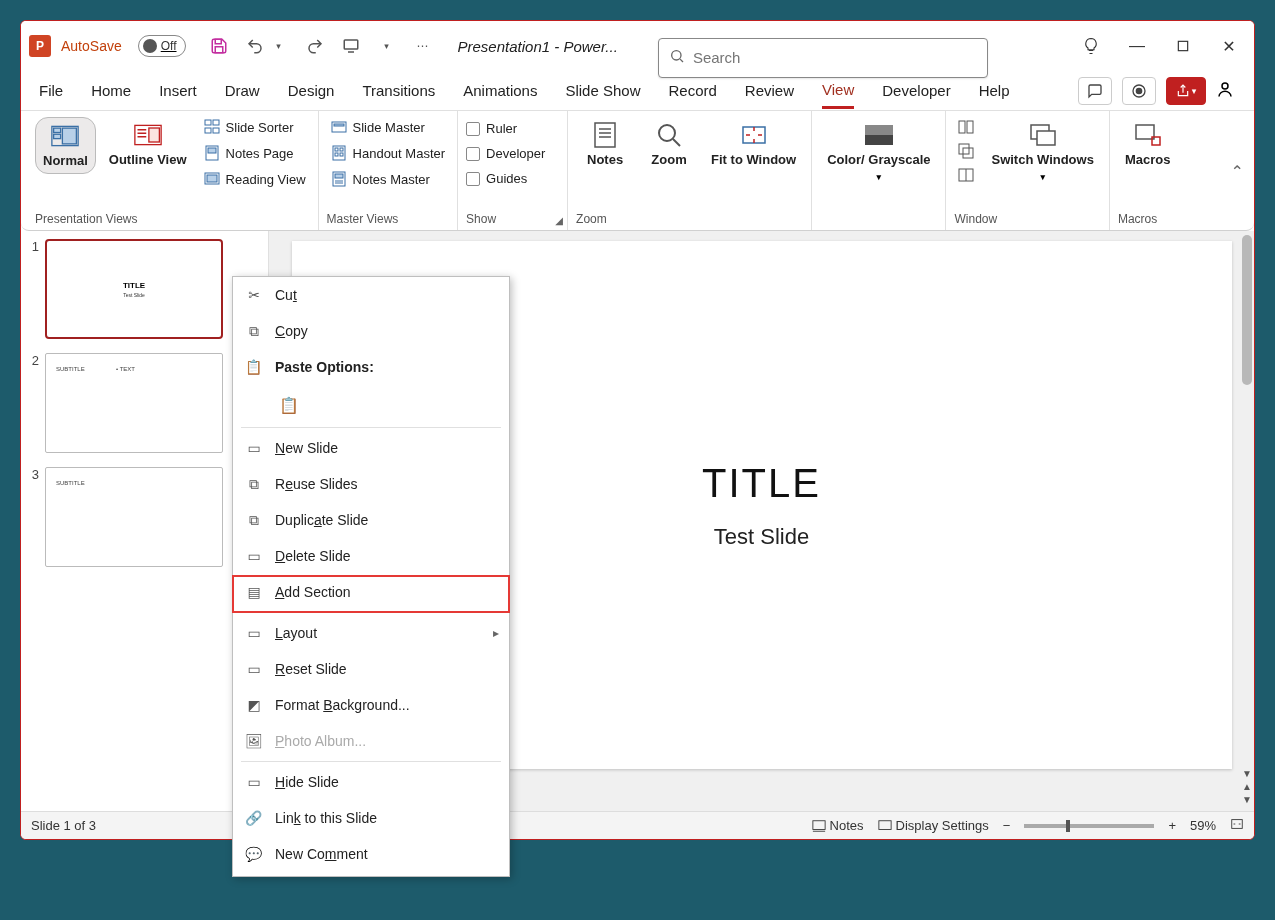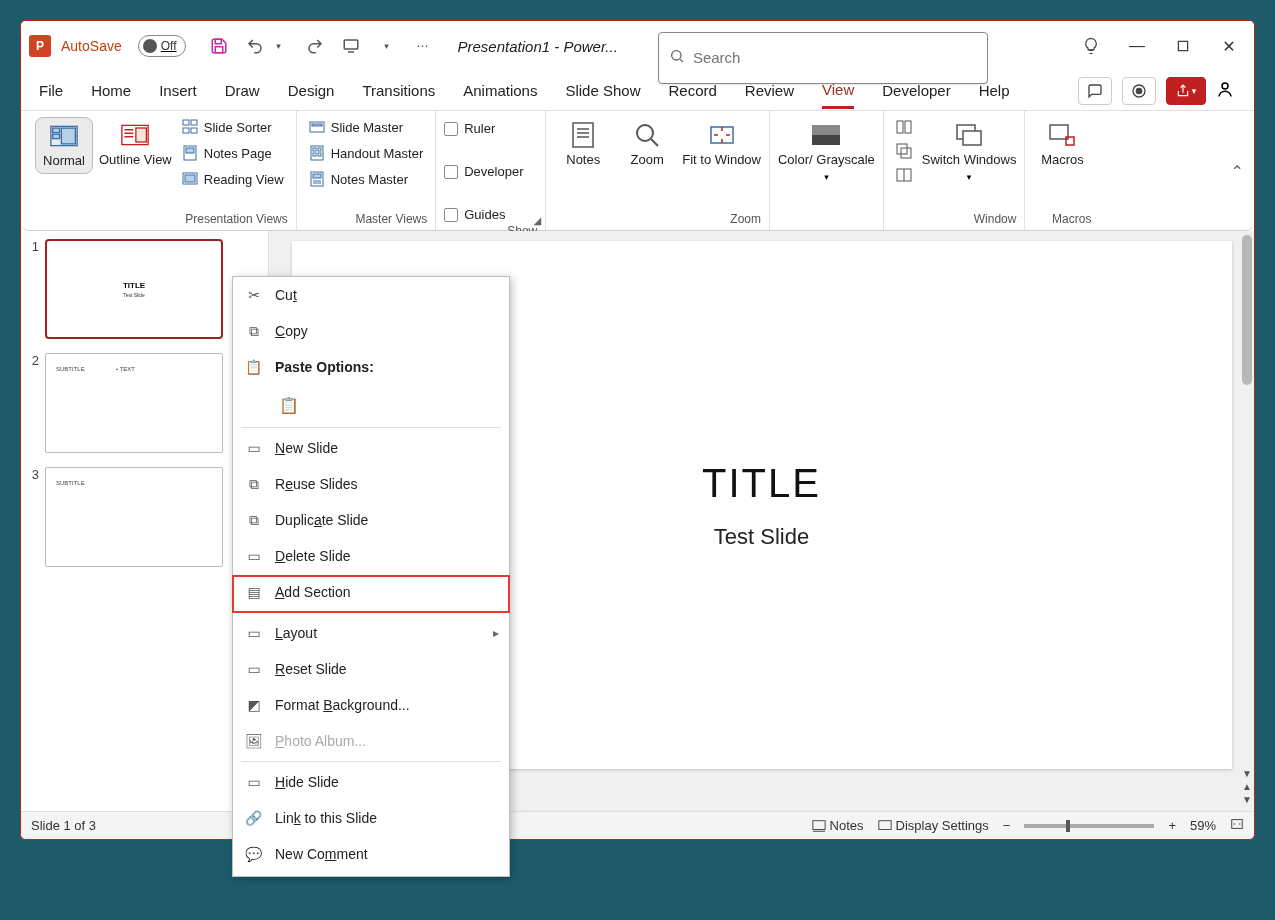"Search" .search-box { height: 52px -> 40px }
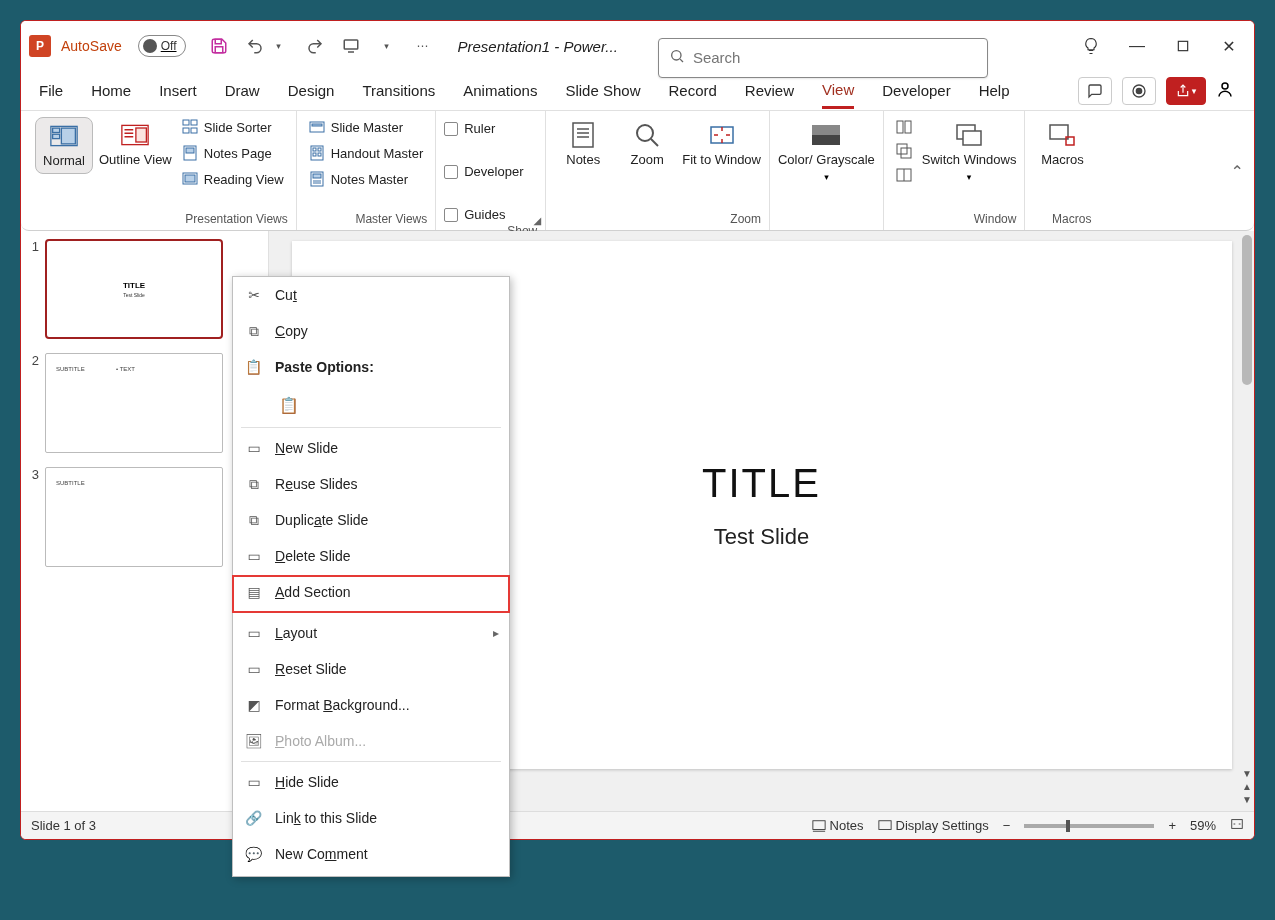"Ruler" div.col { gap: 28px -> 10px }
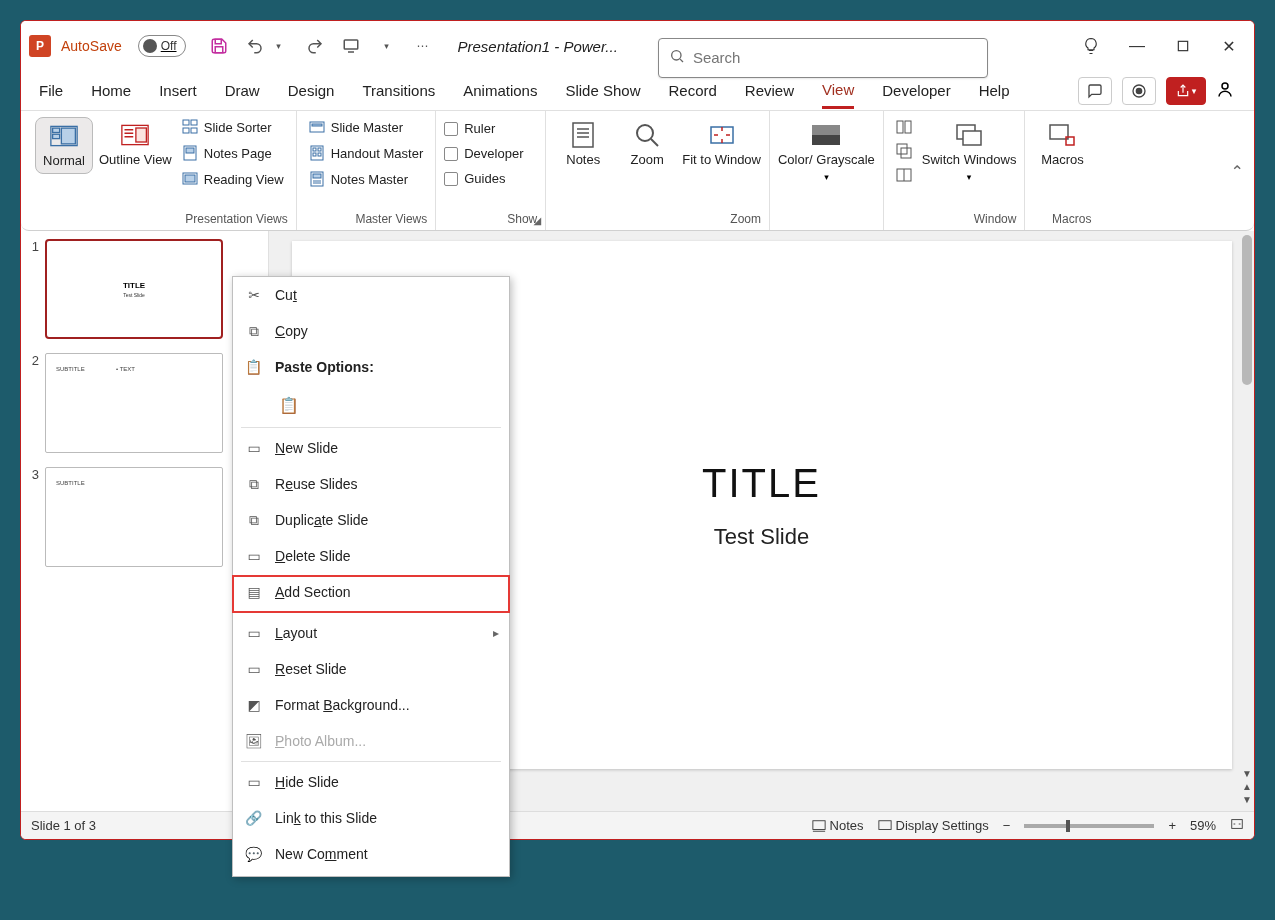"Normal" .bigbtn { border-radius: 8px -> 13px; font-weight: none -> bold; padding: 4px 0 -> 4px 7px }
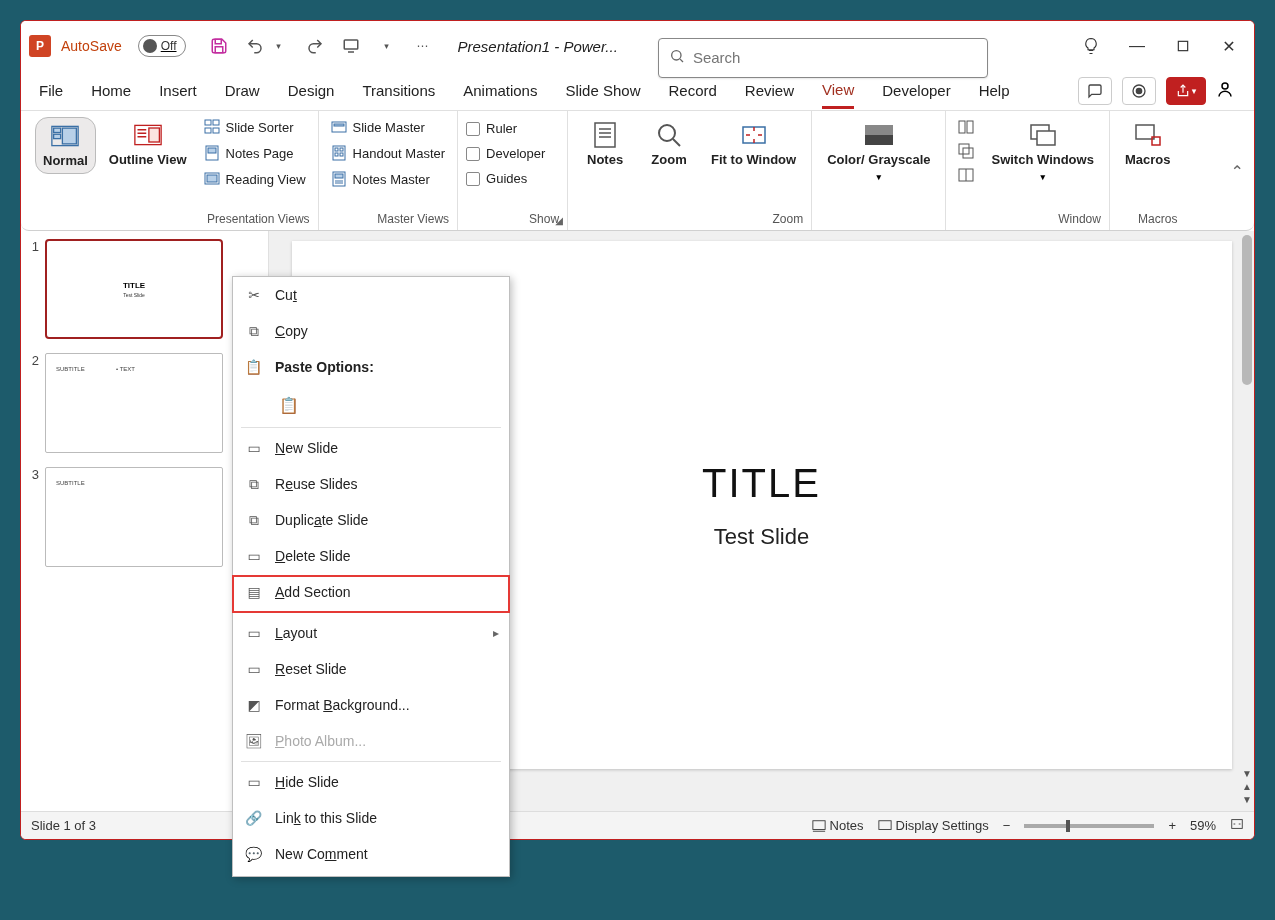"Presentation Views" .rgroup .caption { text-align: right -> left }
